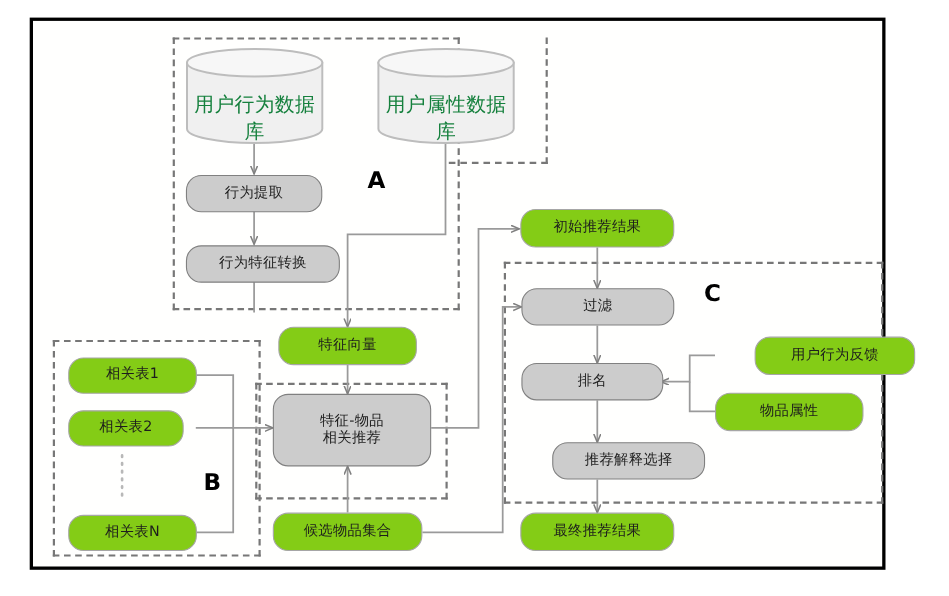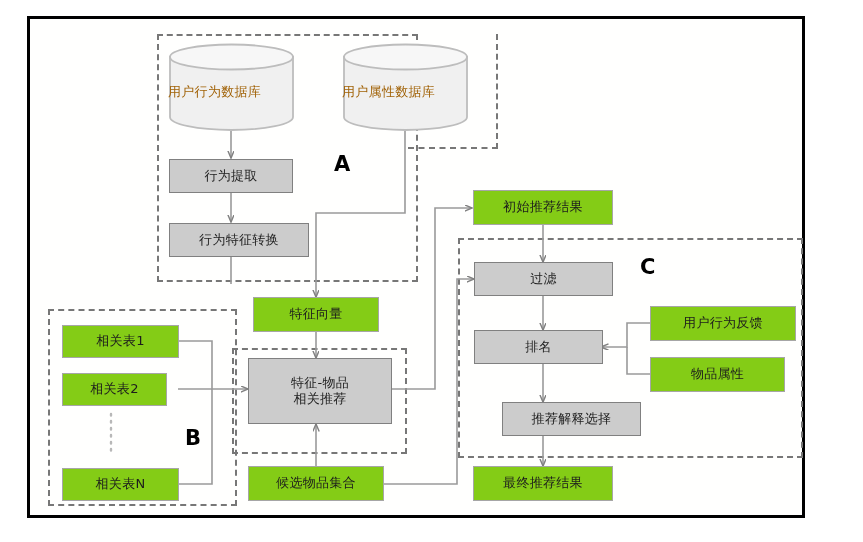"用户行为数据库" .cylinder .cyl-label { color: #a16207 -> #15803d; font-size: 13px -> 18px; text-align: none -> center }
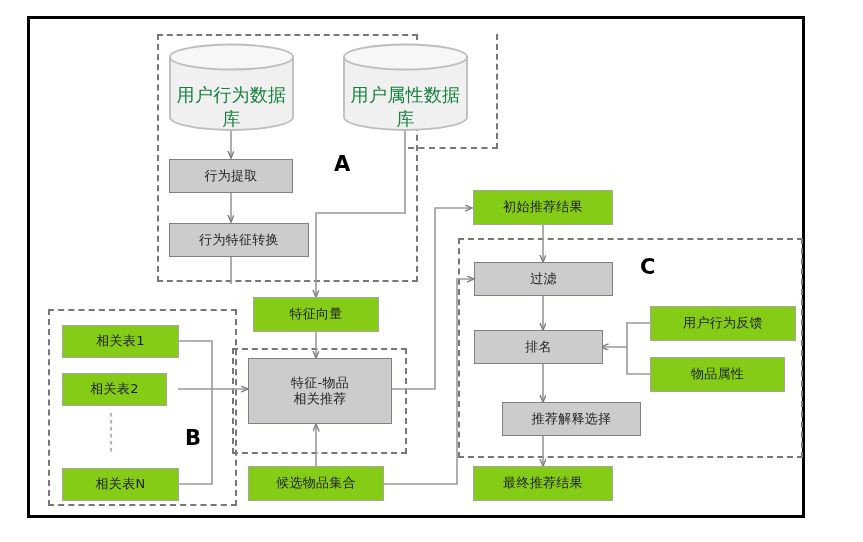"行为提取" .node { border-radius: none -> 14px }
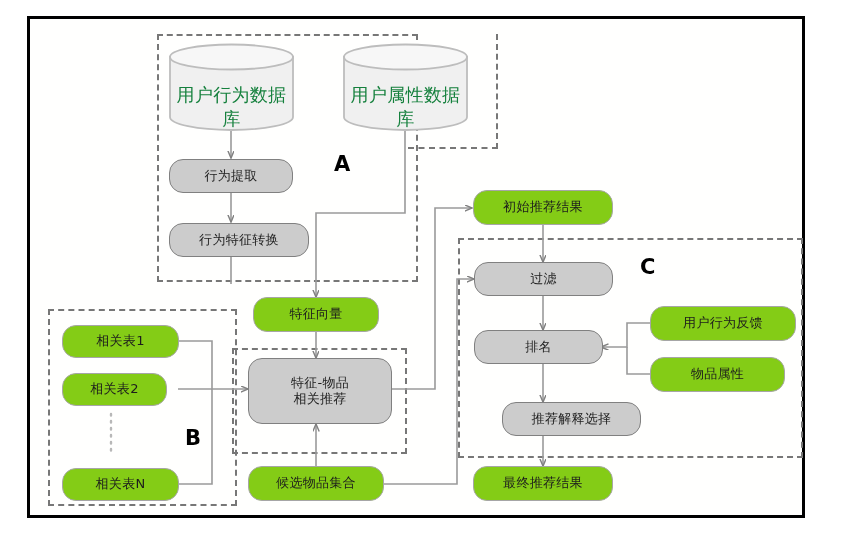"用户行为反馈" div.node { left: 650px -> 686px }
